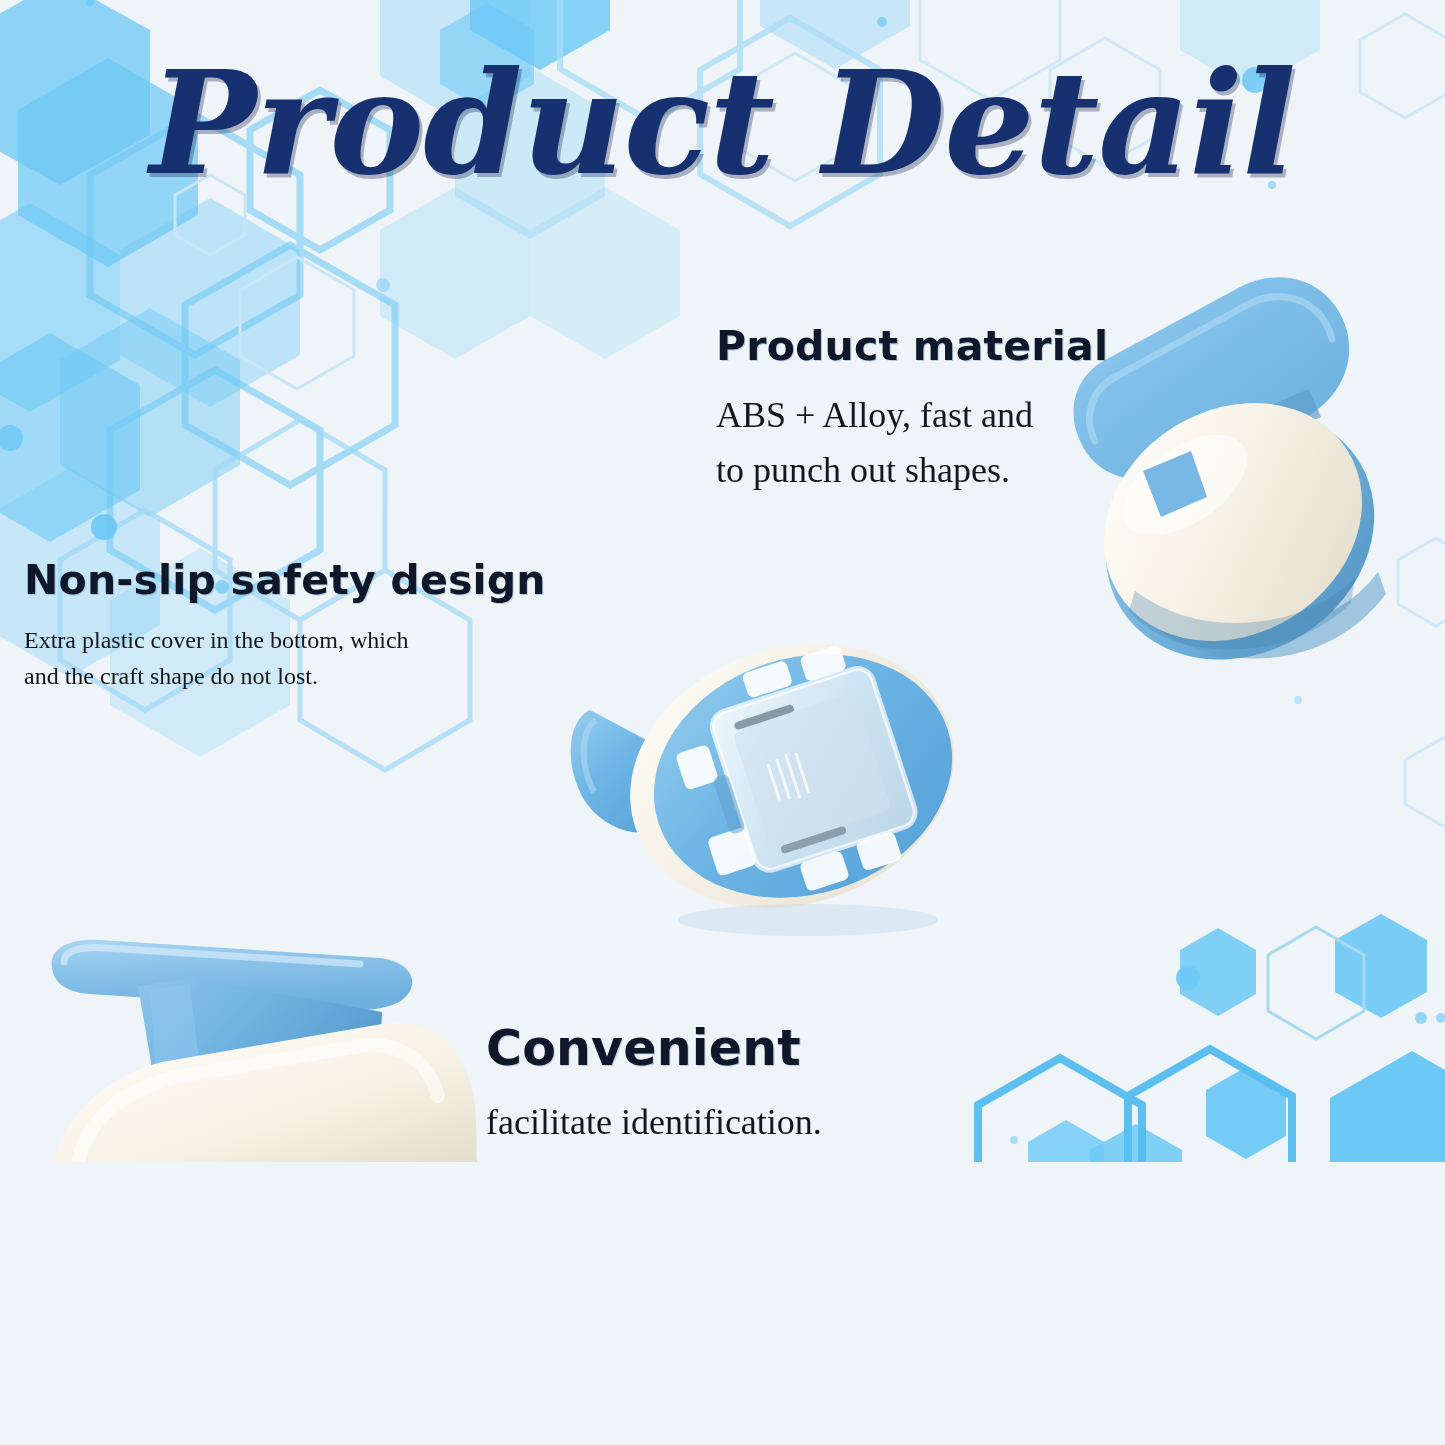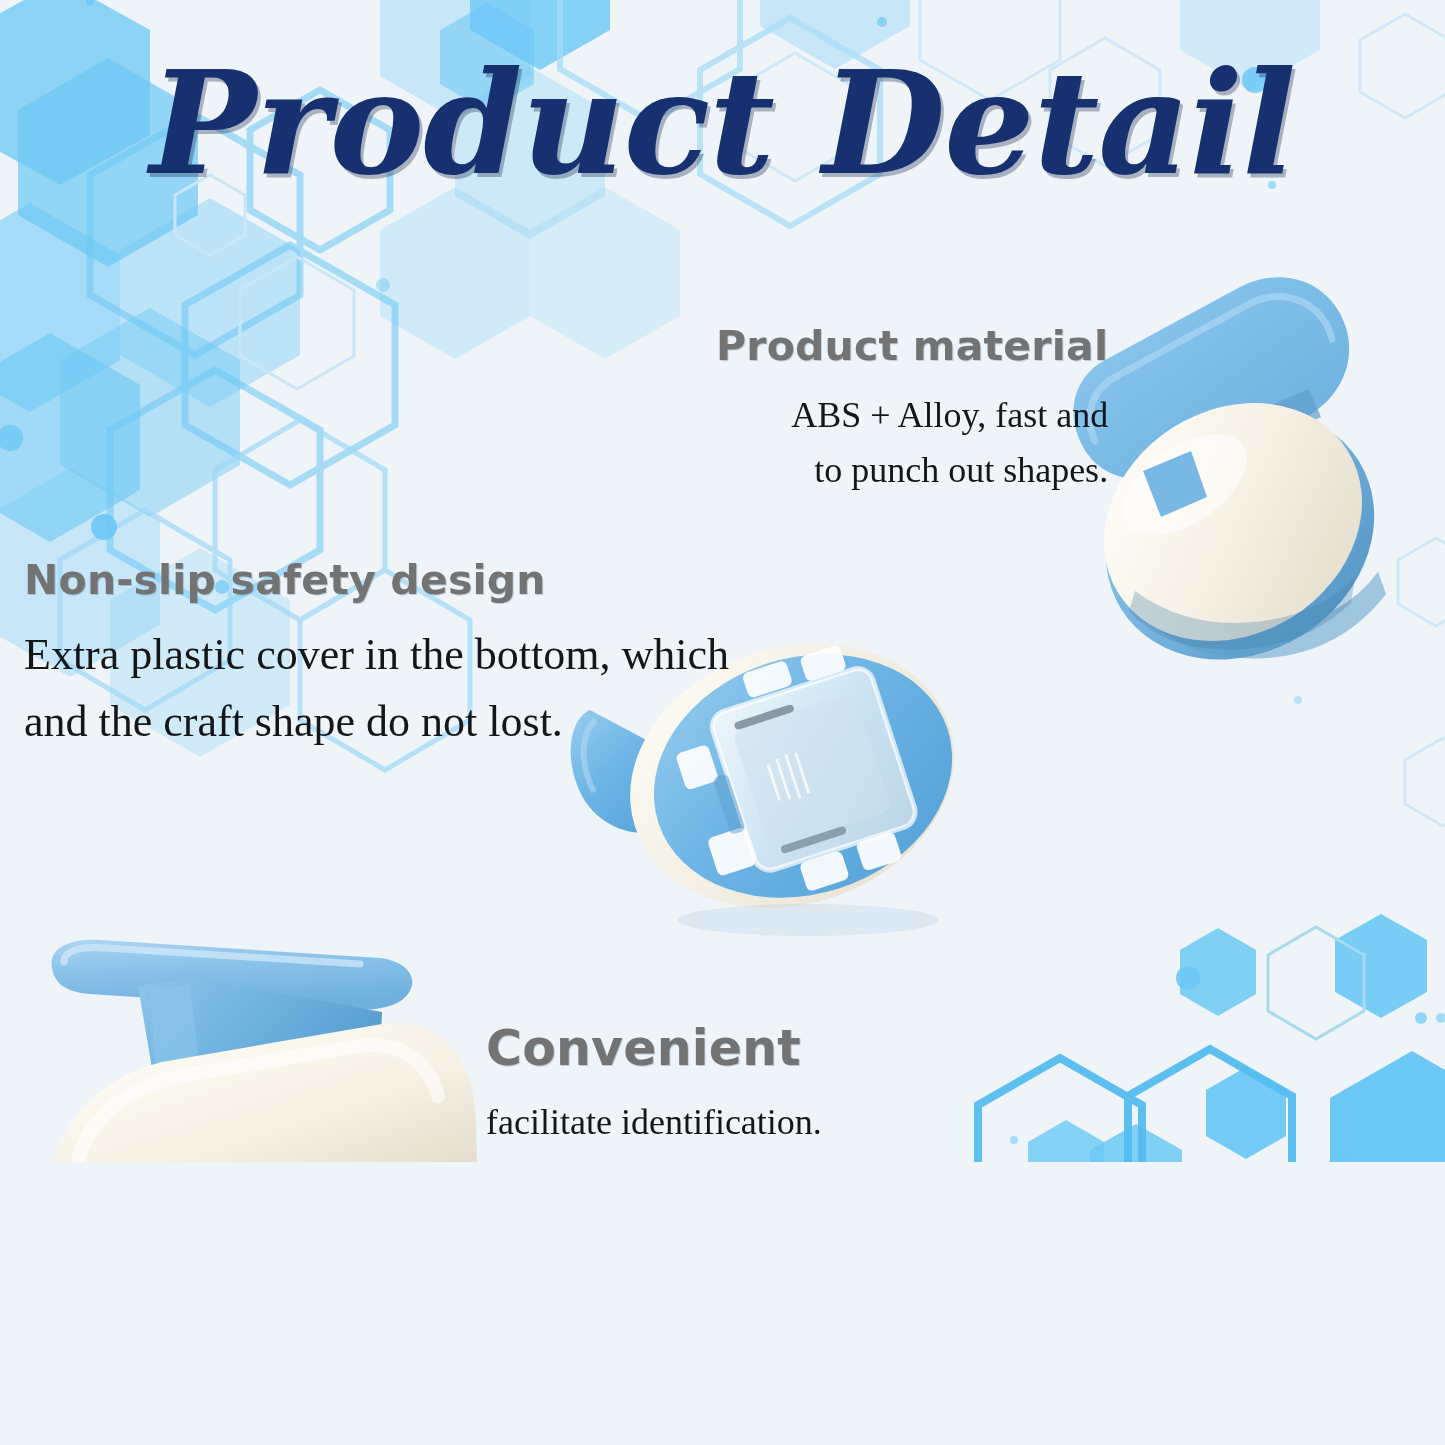"Product material" .feat-head { color: #737373 -> #0f172a }
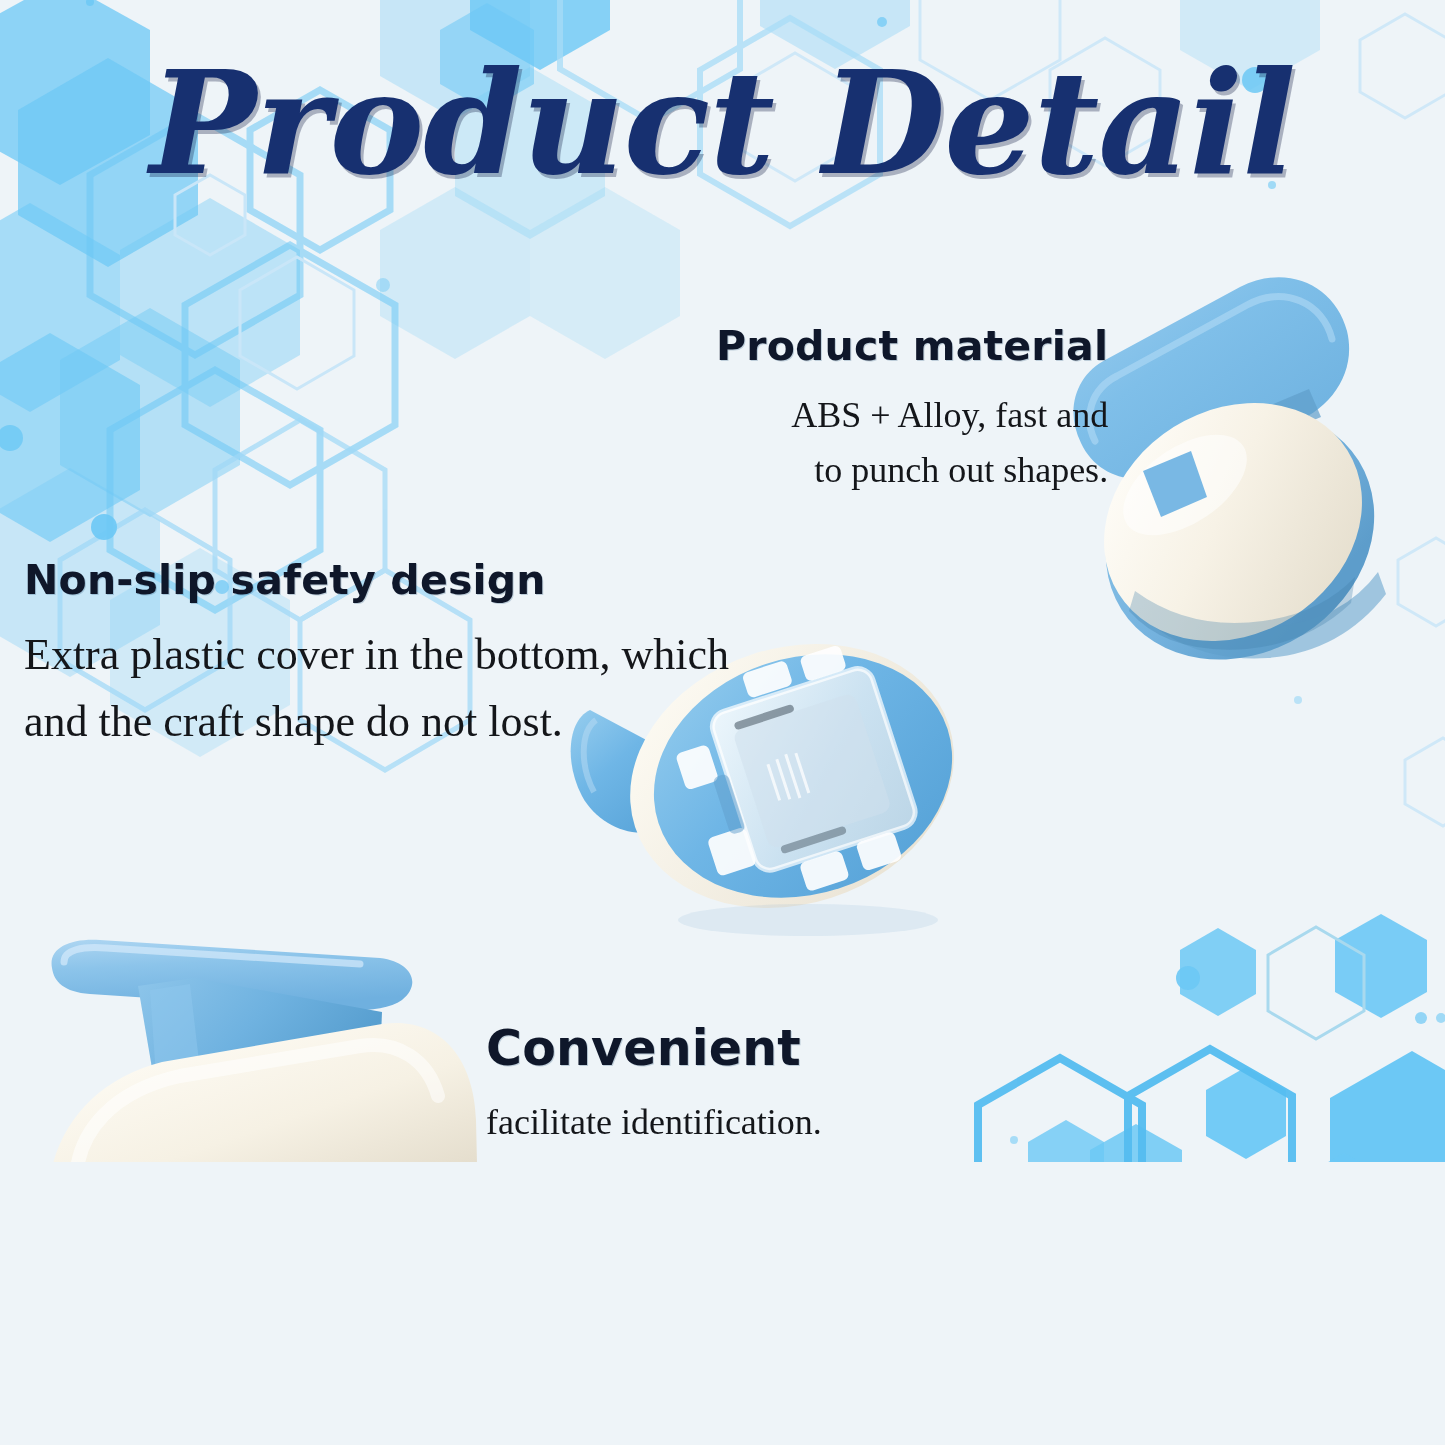"ABS + Alloy, fast and" #feature-material .feat-body { text-align: right -> none }
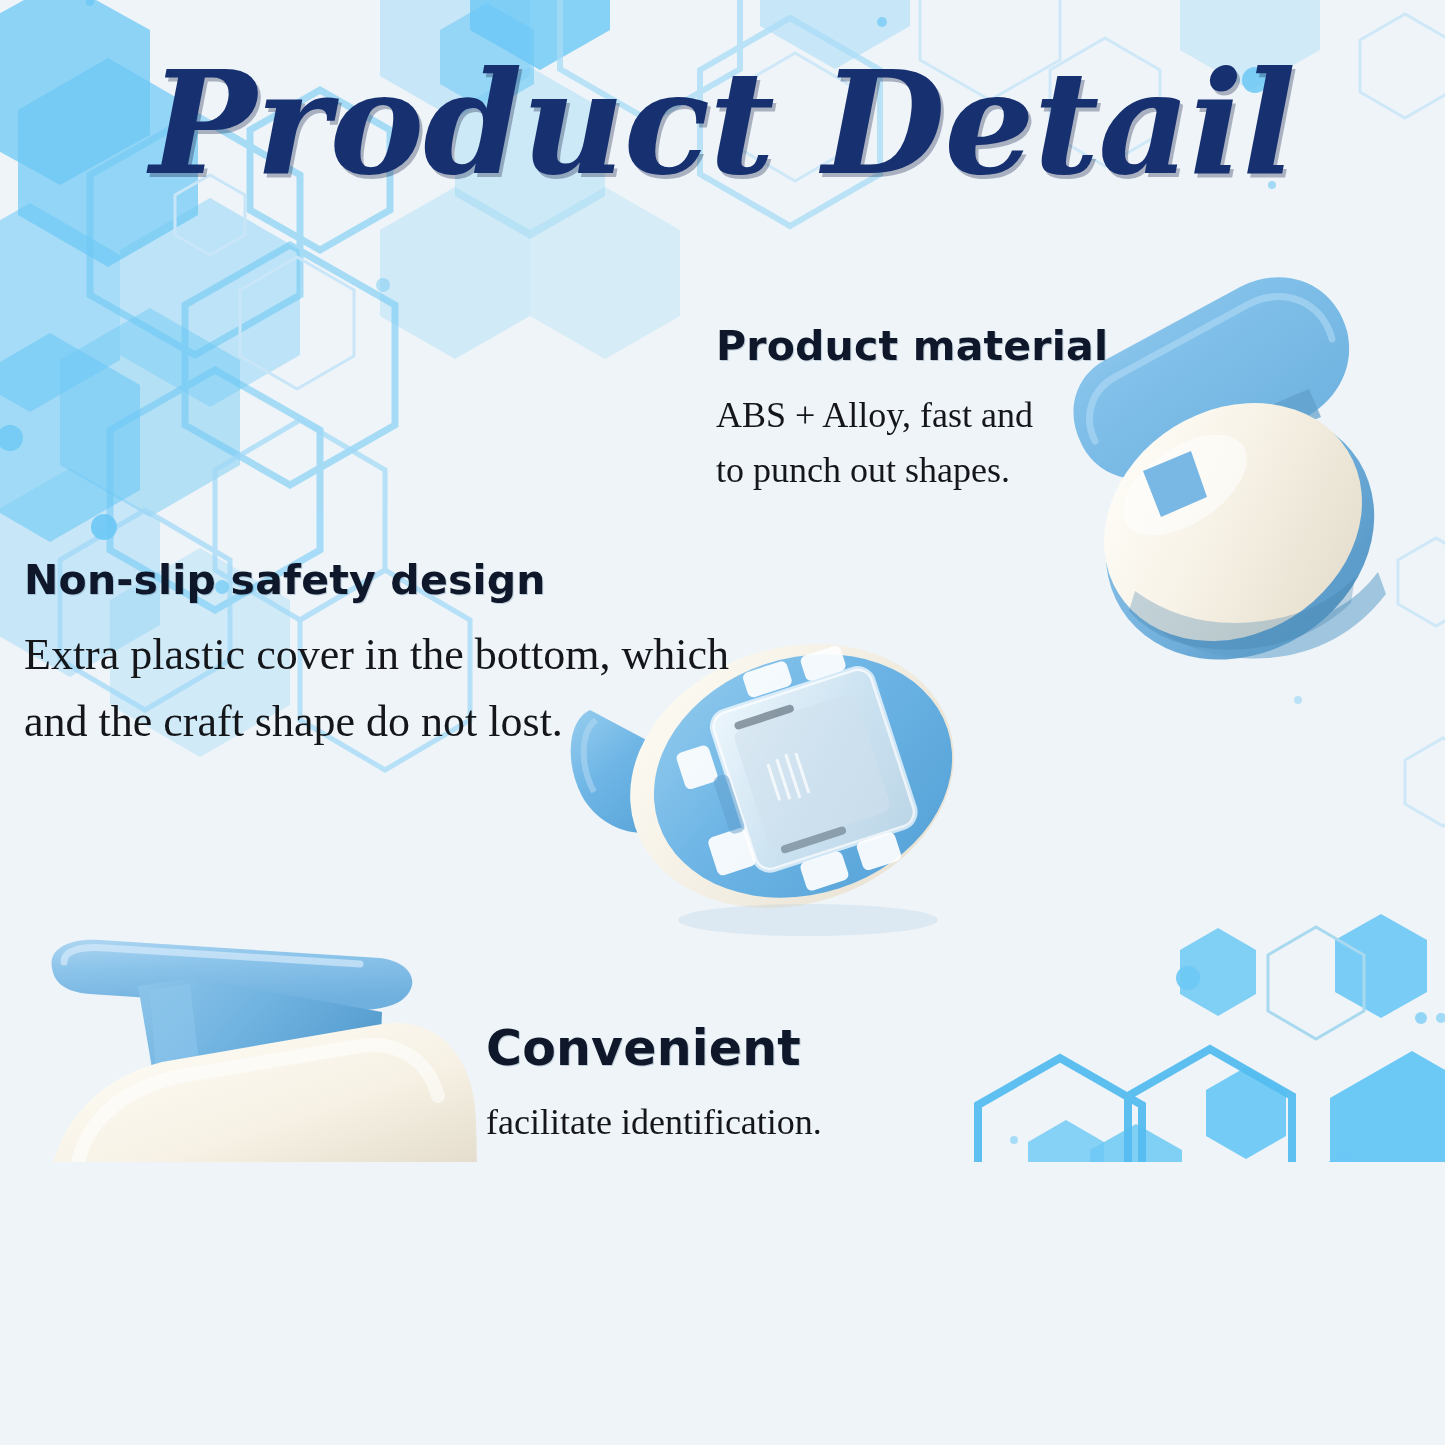"Extra plastic cover in the" #feature-safety .feat-body { font-size: 44px -> 24px }
